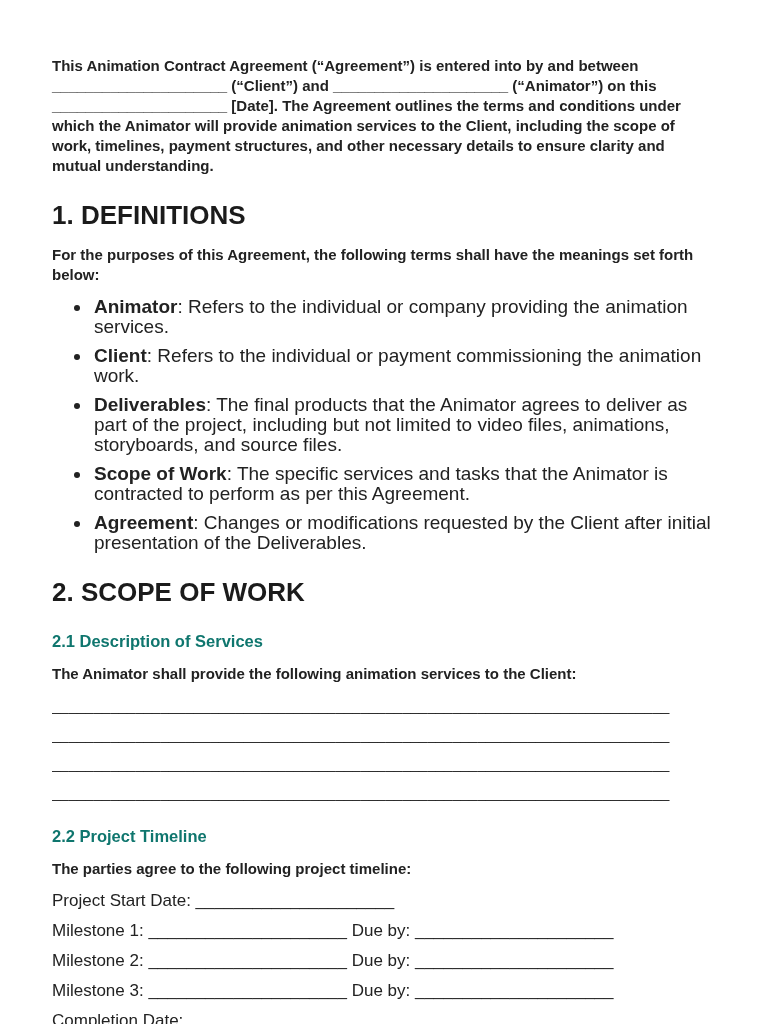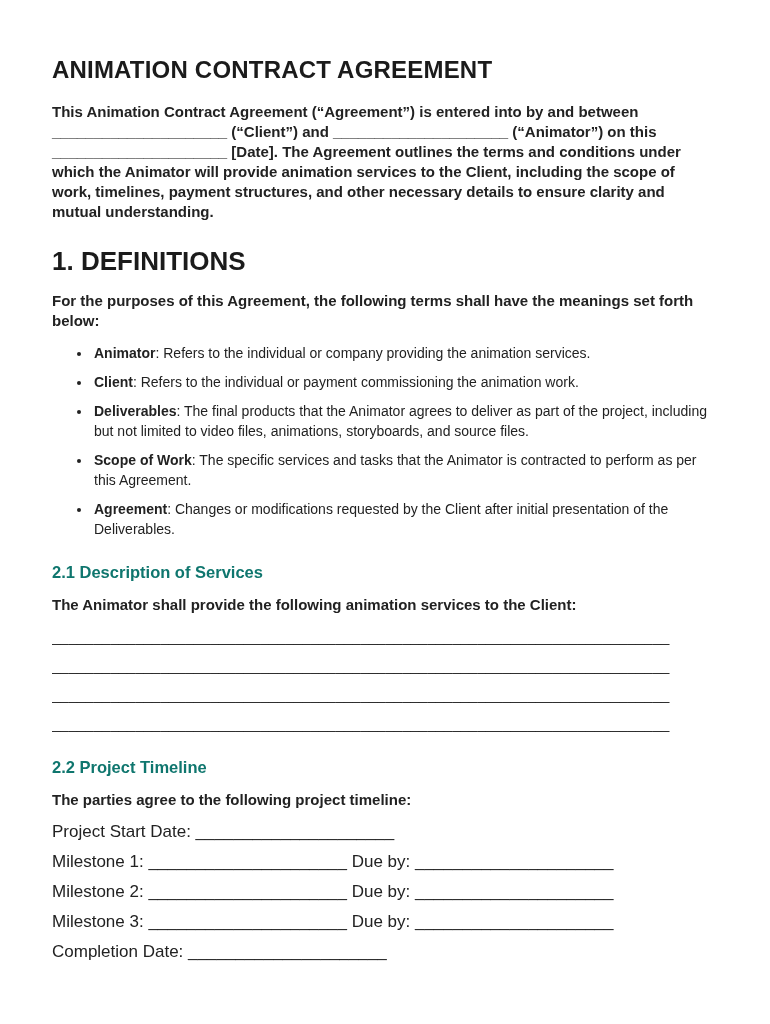"ANIMATION CONTRACT AGREEMENT" h1.doc-title { html: <h1>ANIMATION CONTRACT AGREEMENT</h1> -> none }
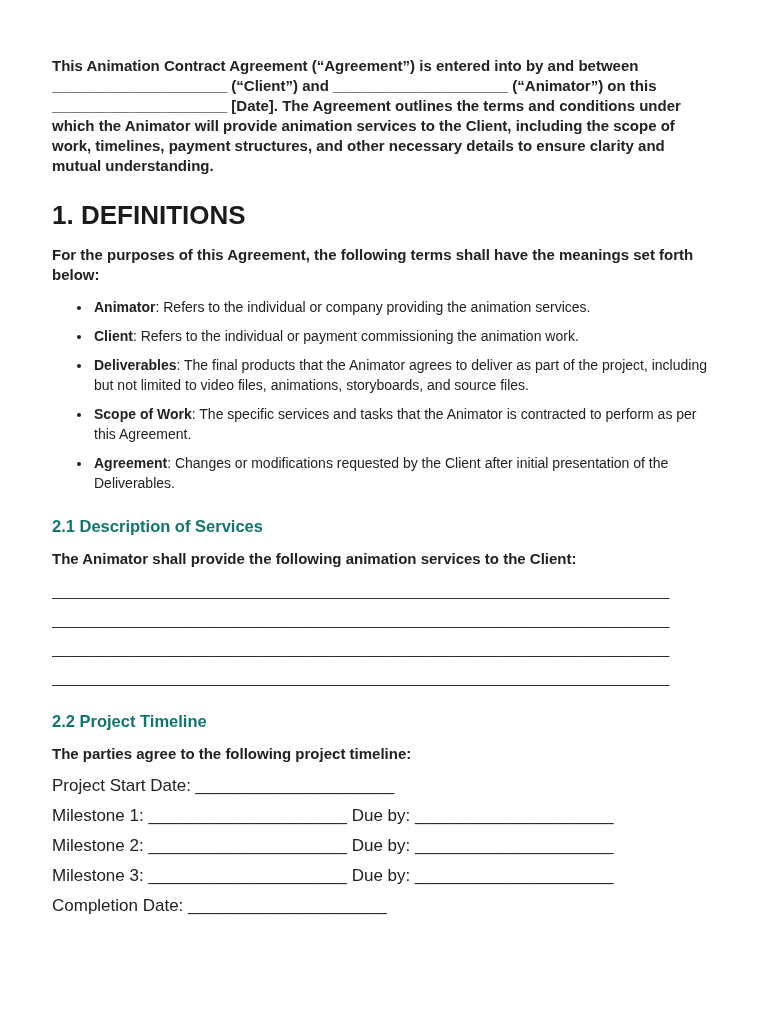"Animator: Refers to the individual" ul.def-list li { font-size: 14px -> 19px }
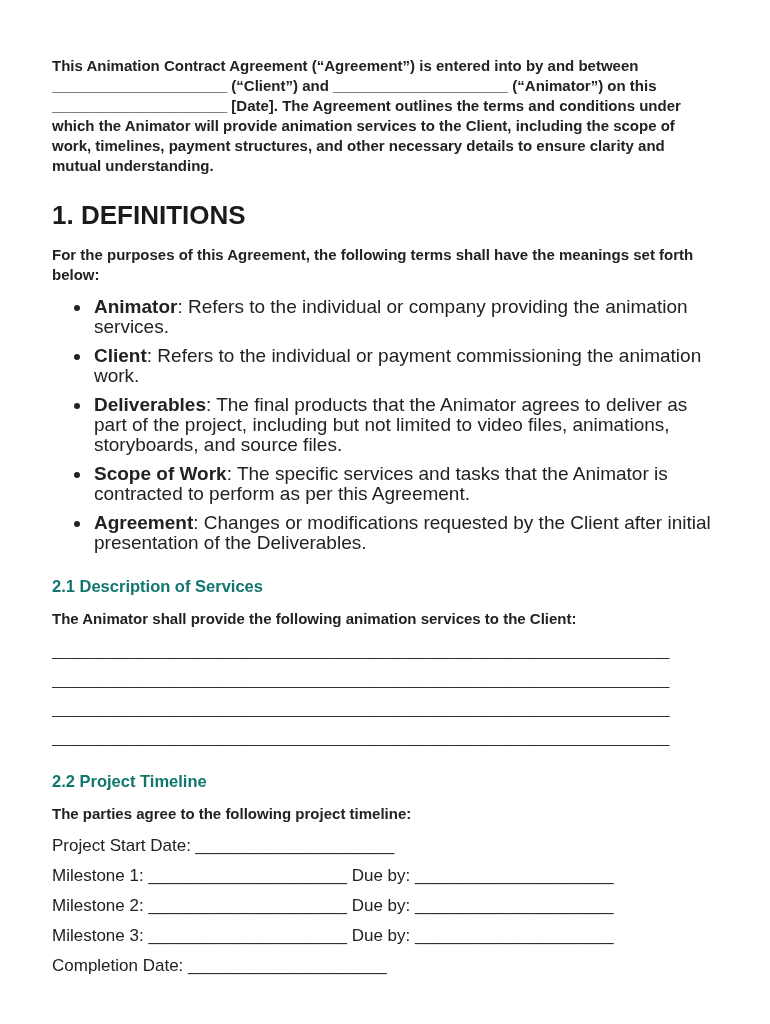"2. SCOPE OF WORK" h2.section-heading { html: none -> <h2>2. SCOPE OF WORK</h2> }
